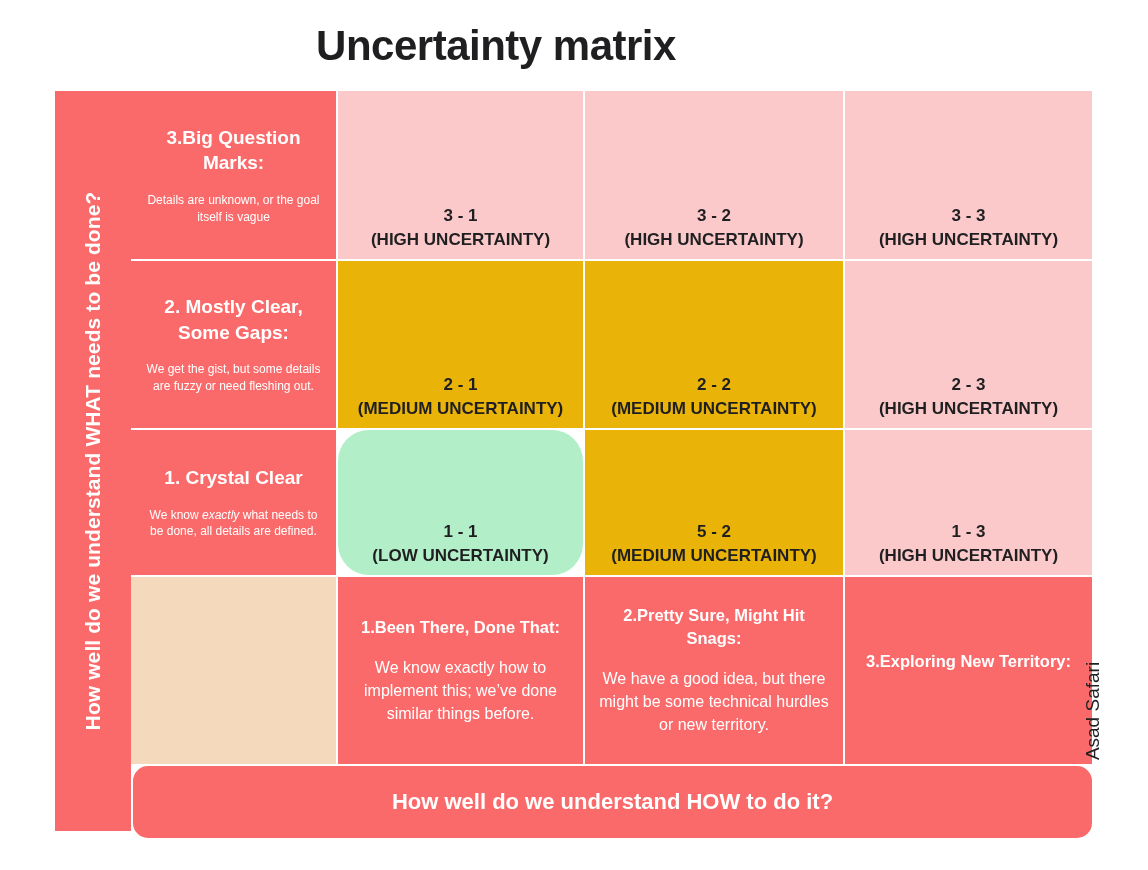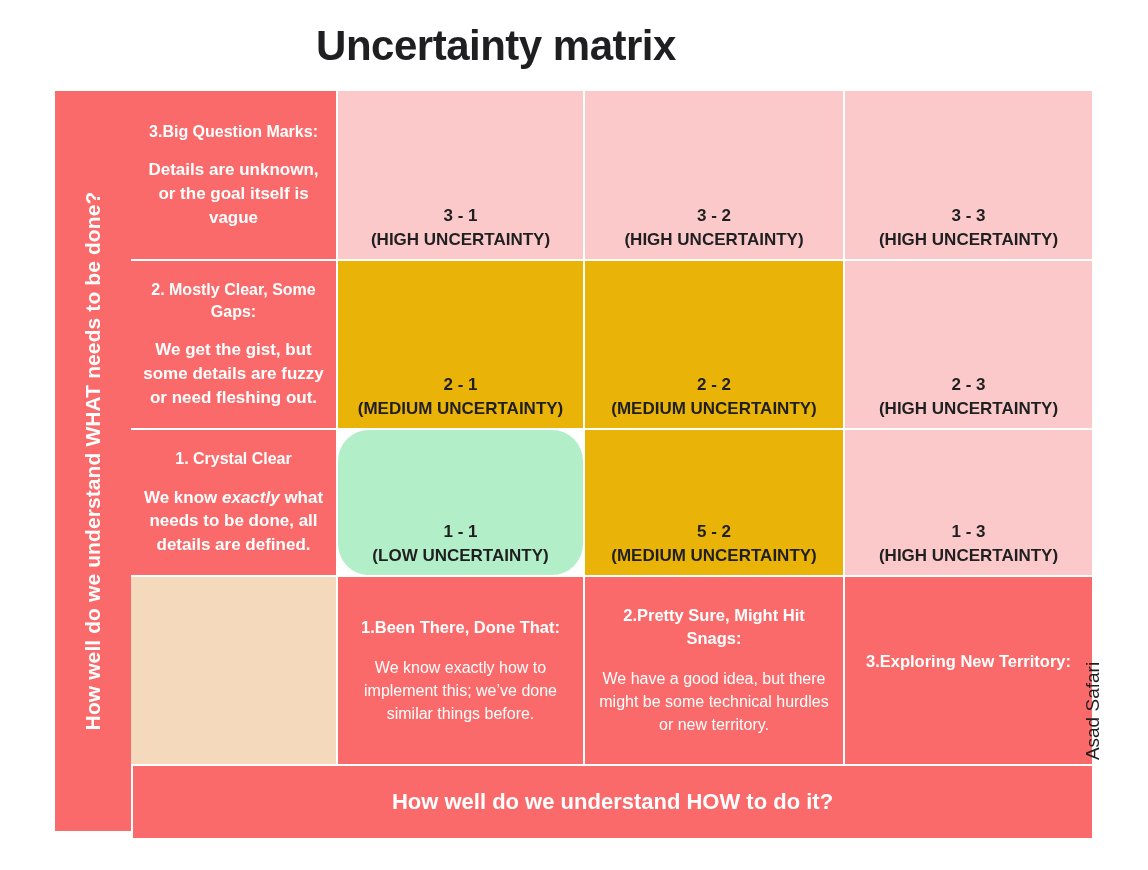"3.Big Question Marks:" .rowhead .head-title { font-size: 16px -> 19px }
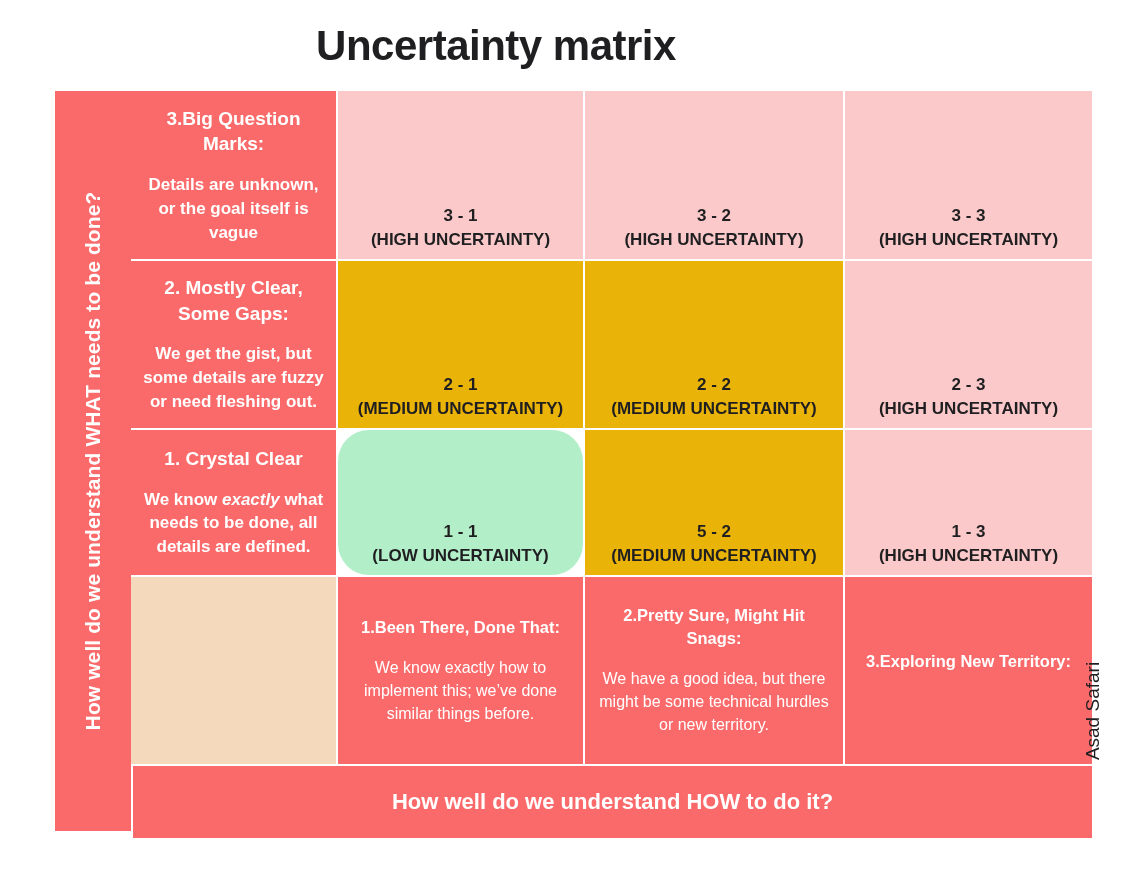"Details are unknown, or the" .rowhead .head-desc { font-size: 17px -> 12px; font-weight: bold -> normal }
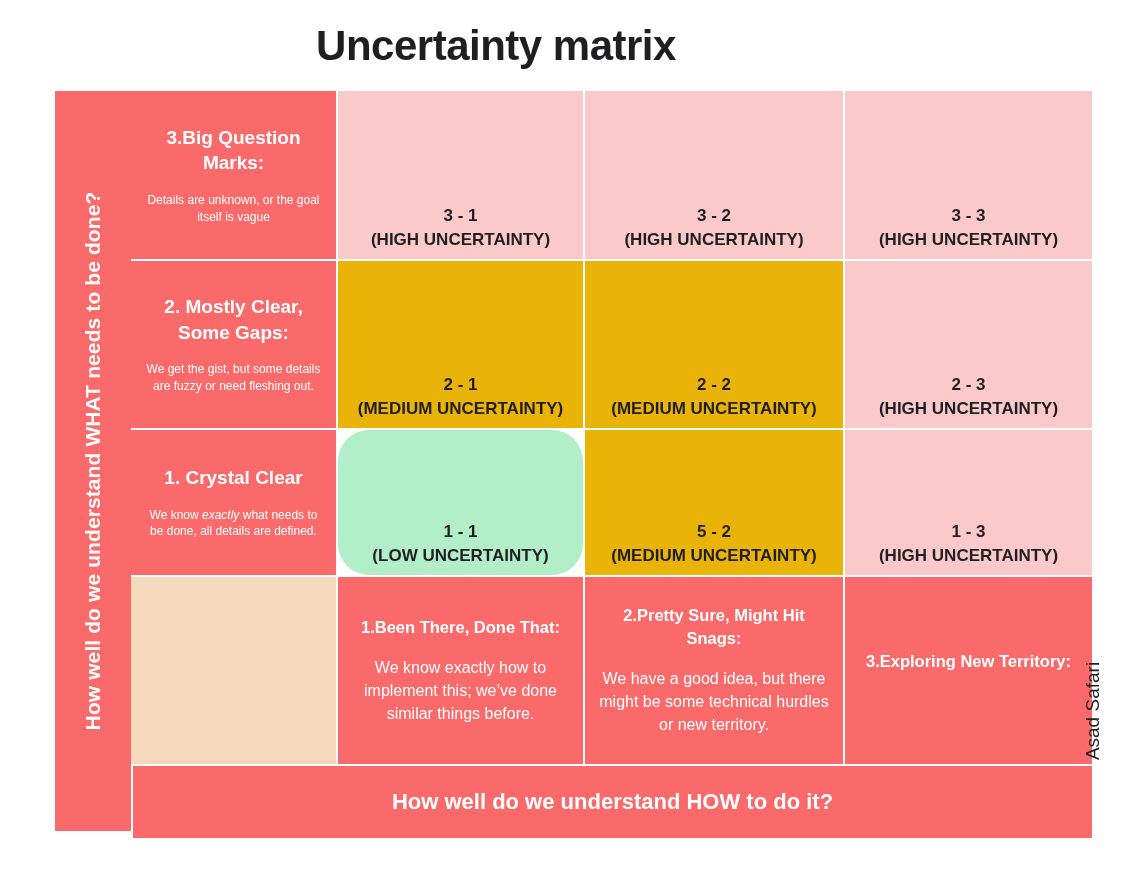"How well do we understand HOW" .axis-x { border-radius: none -> 15px }
